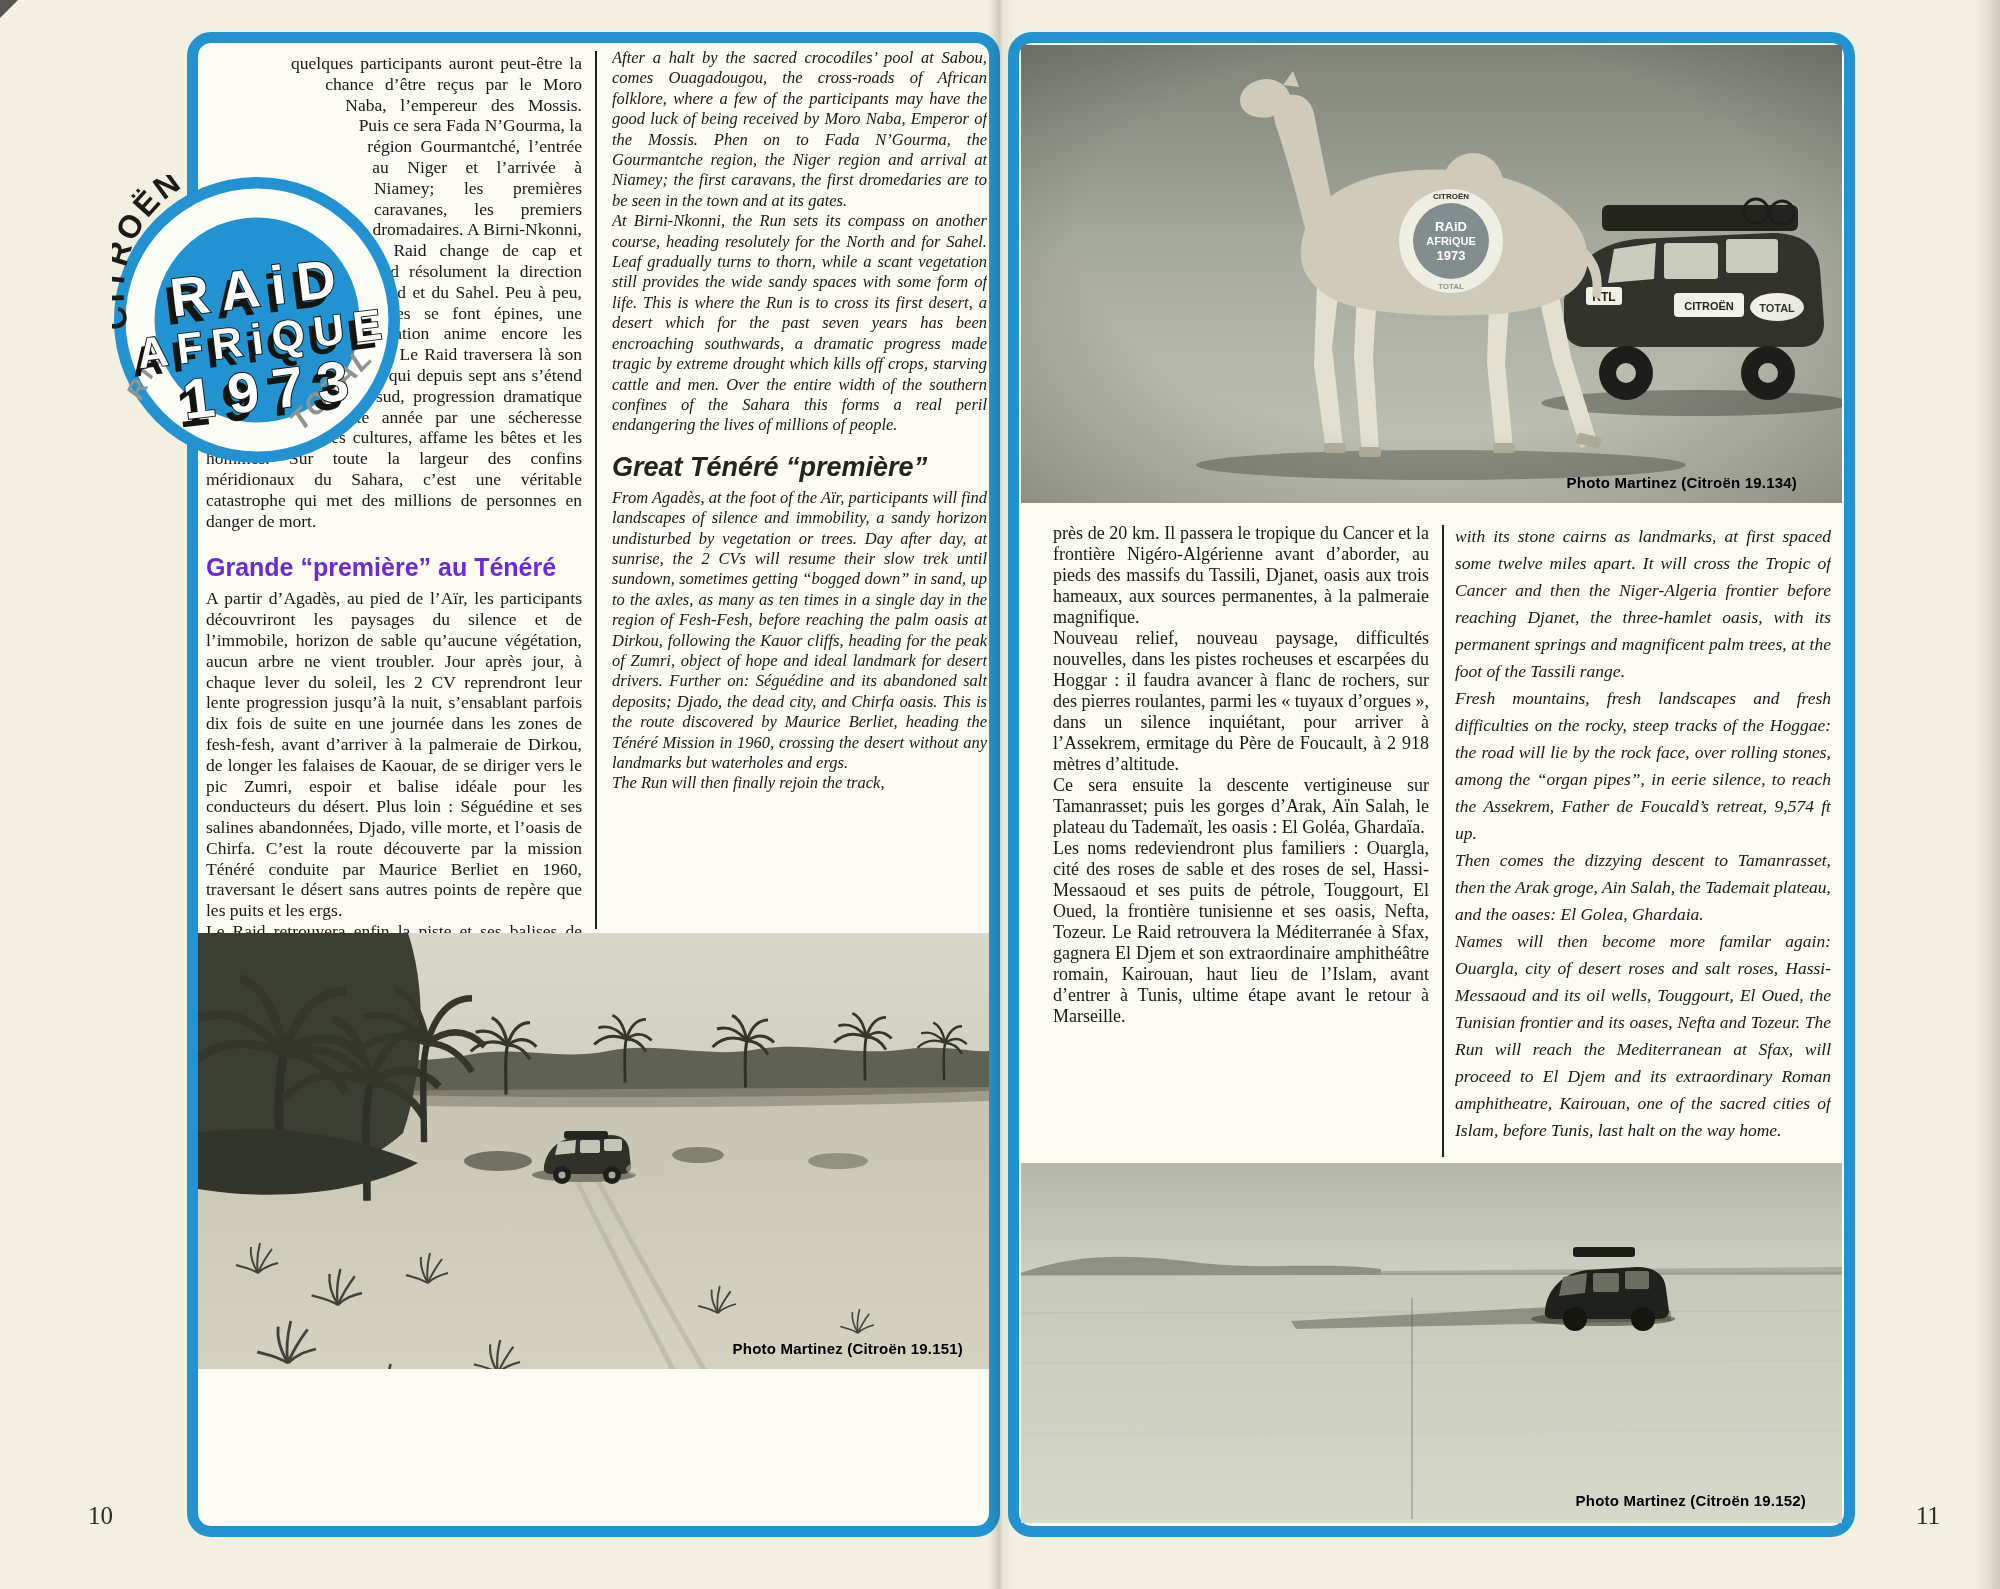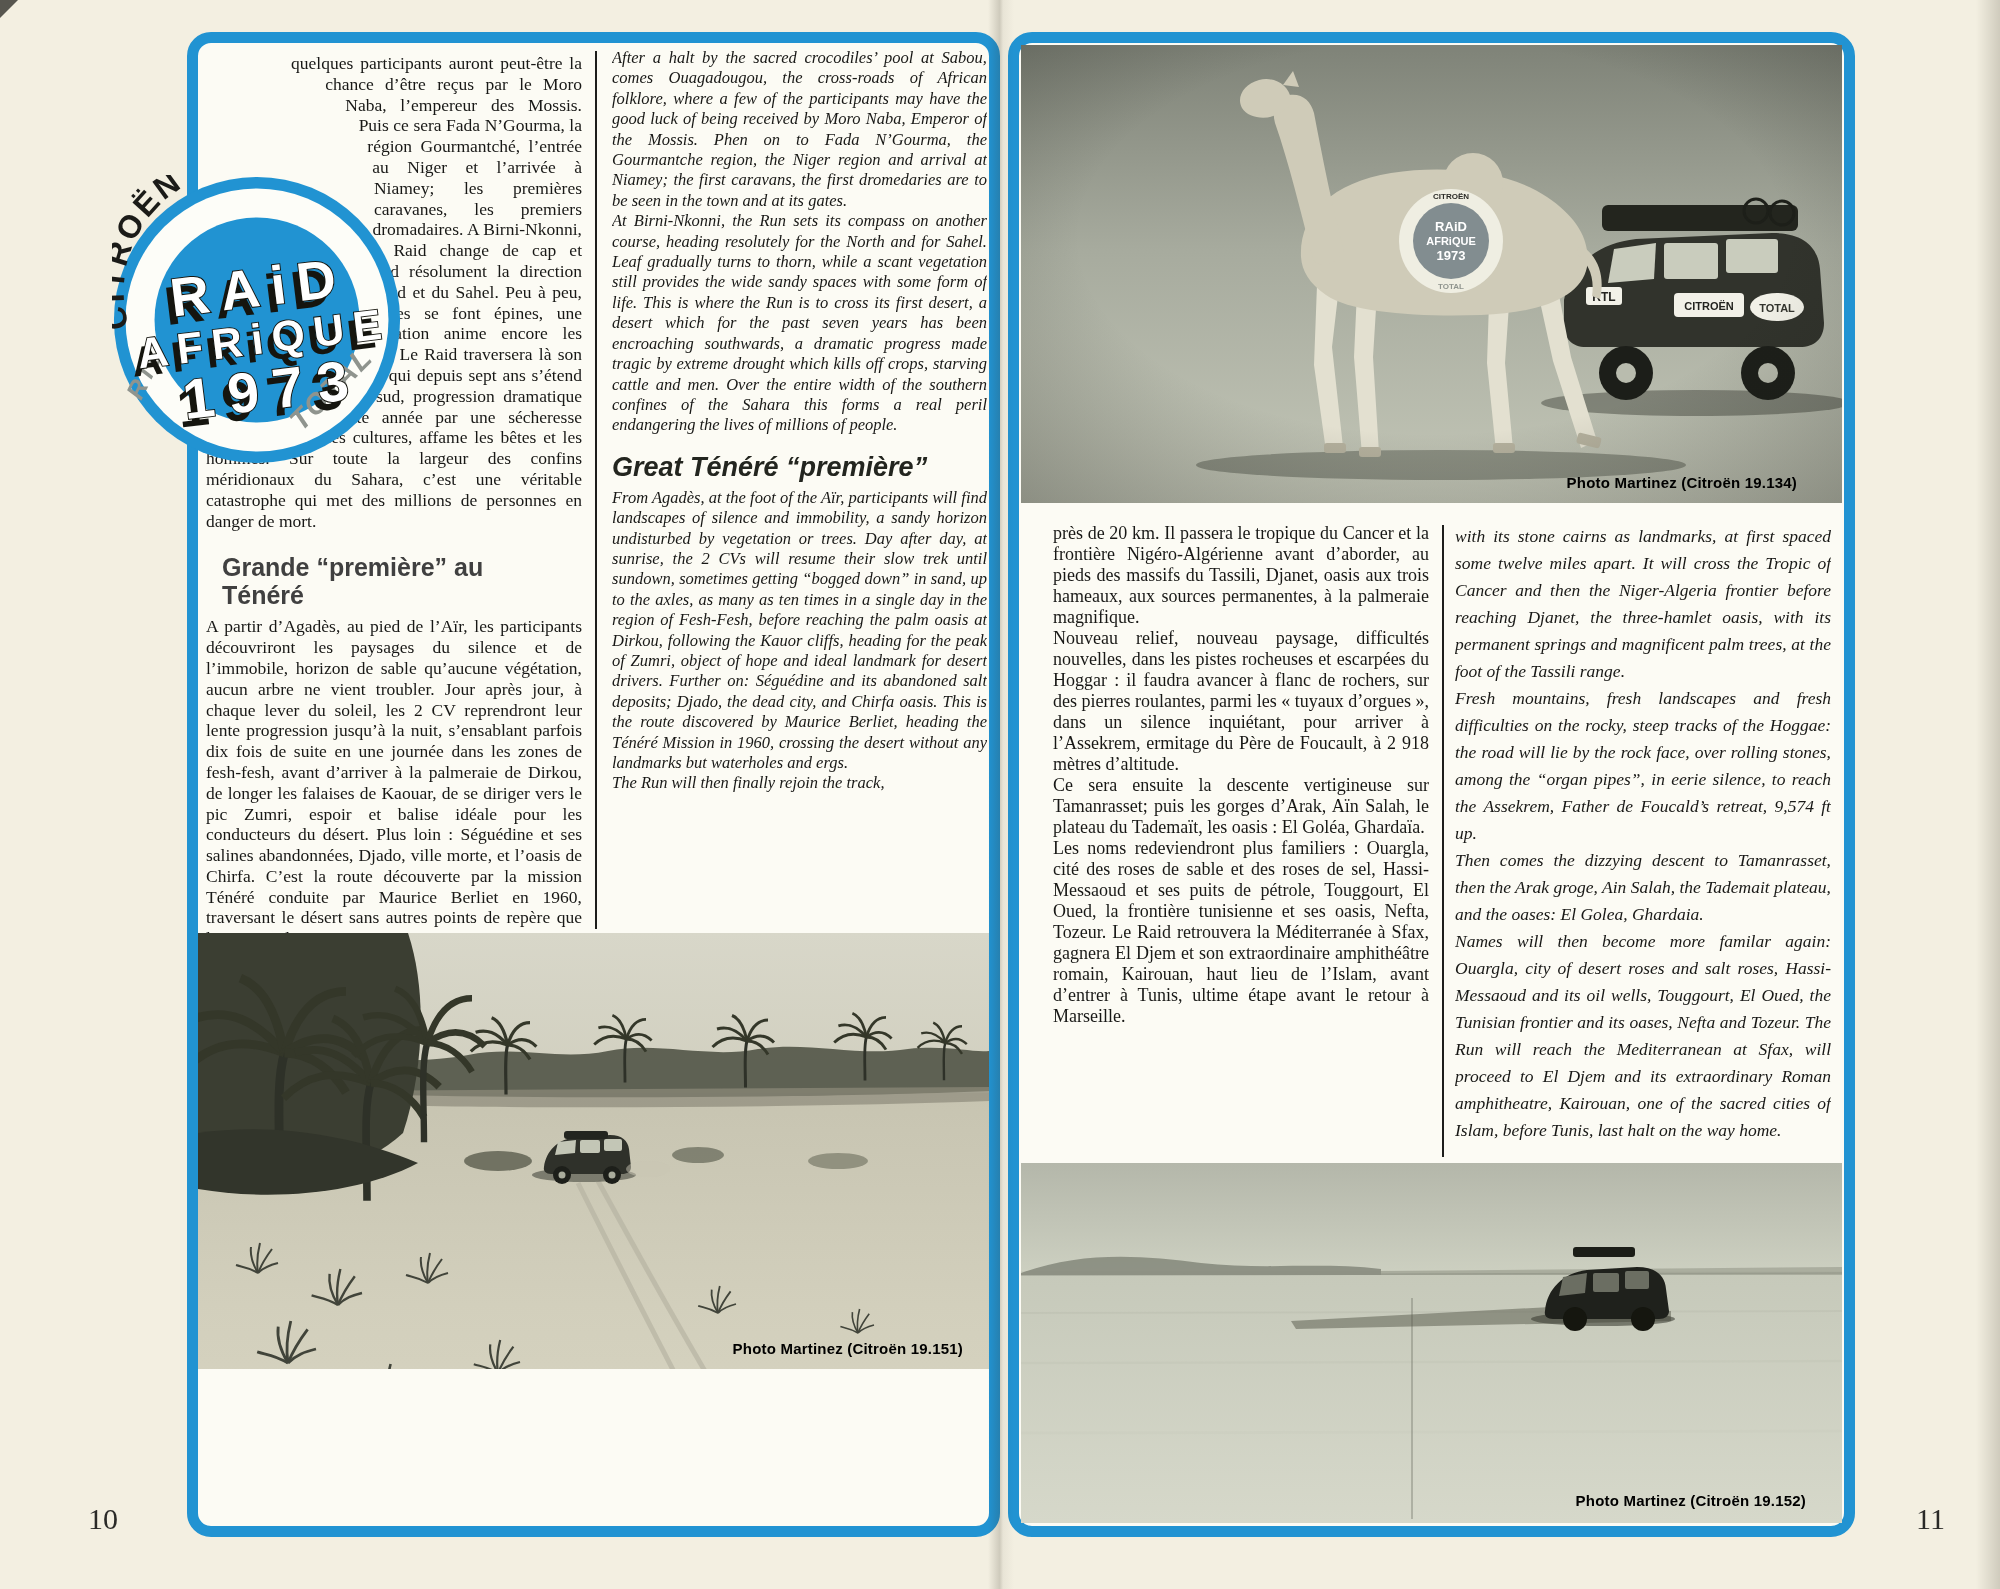"Grande “première” au Ténéré" .head-fr { color: #404040 -> #6d28d9; margin: 22px 16px 7px -> 22px 0 7px }
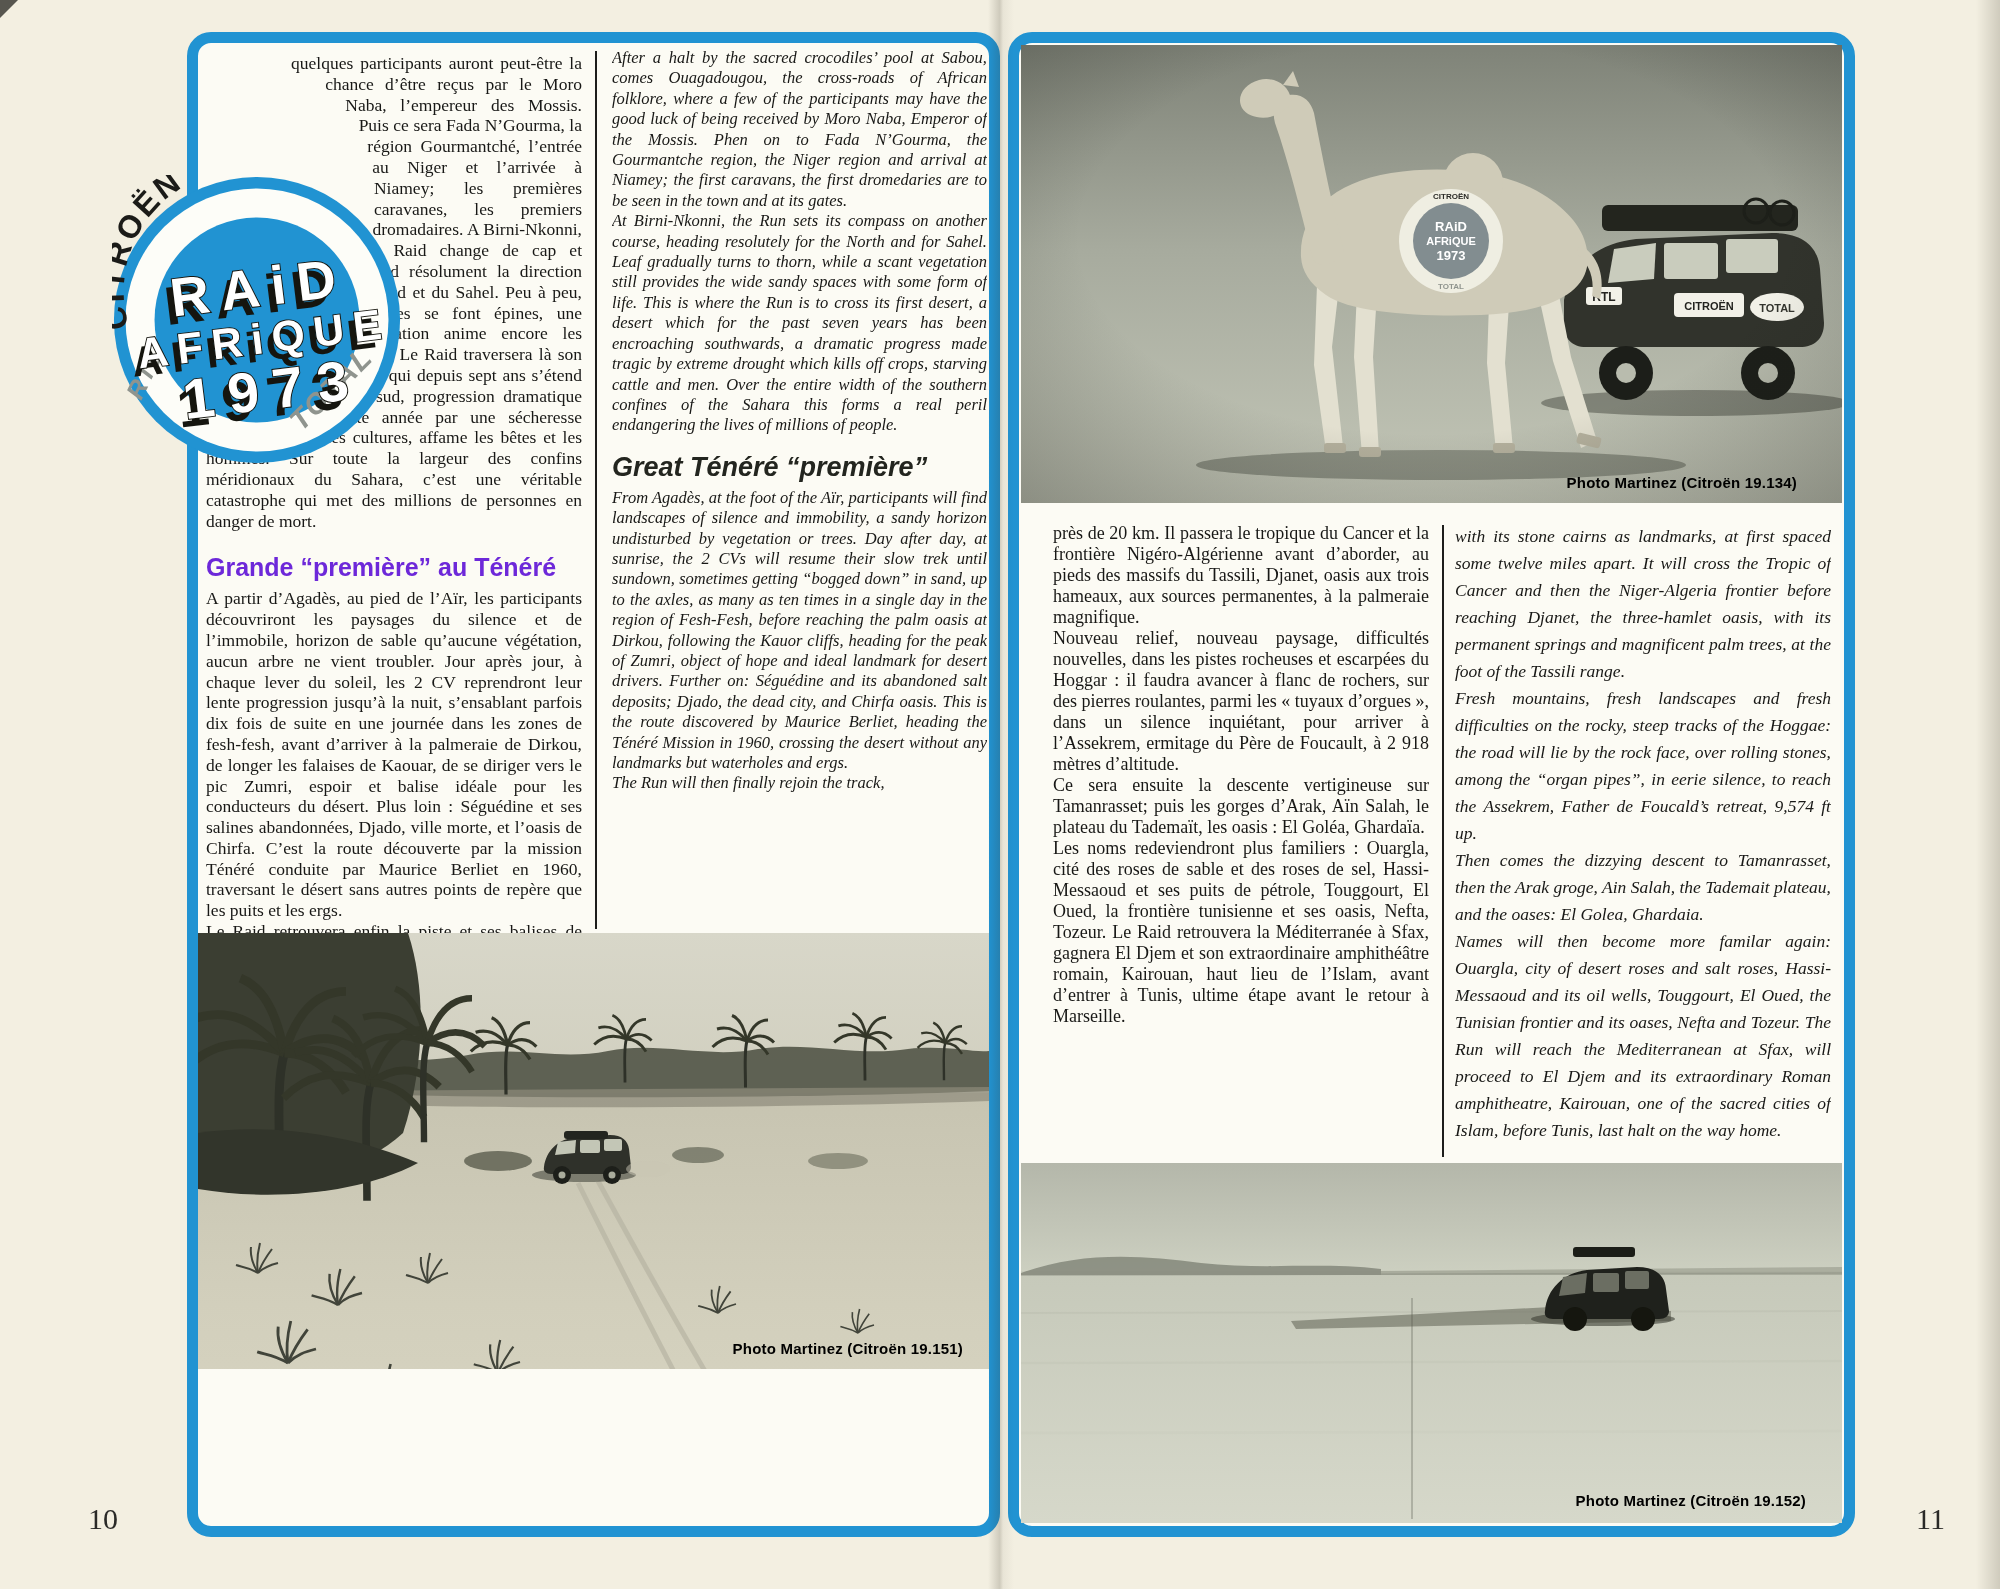"10" .page-num { font-size: 30px -> 25px }
